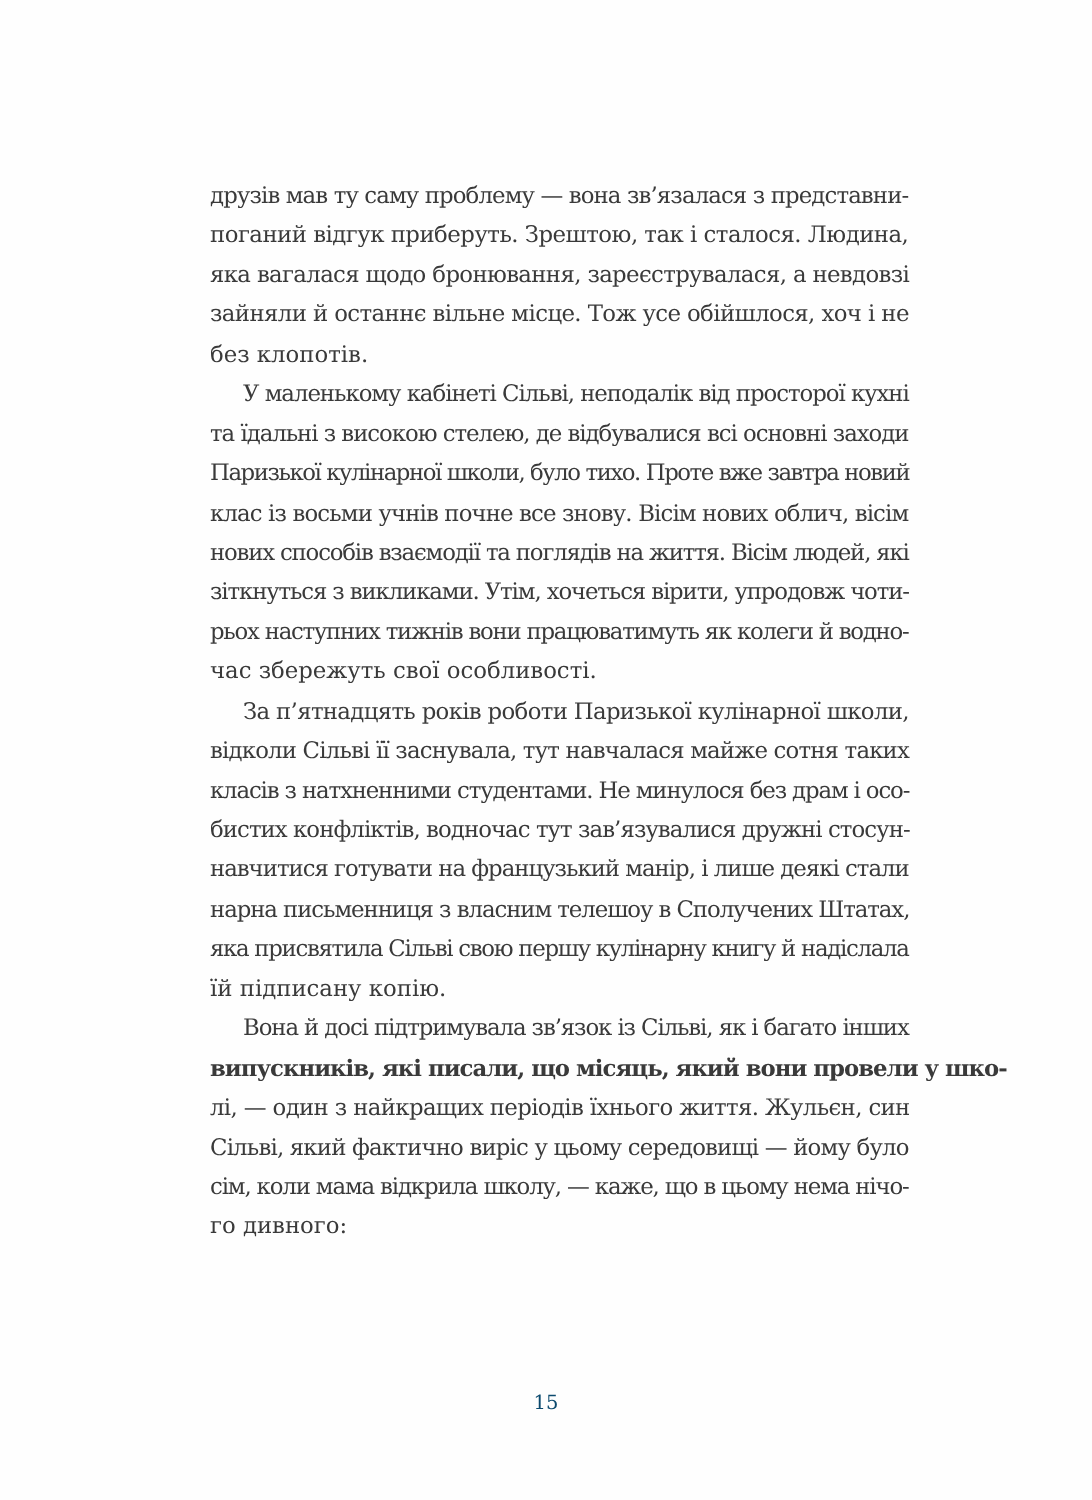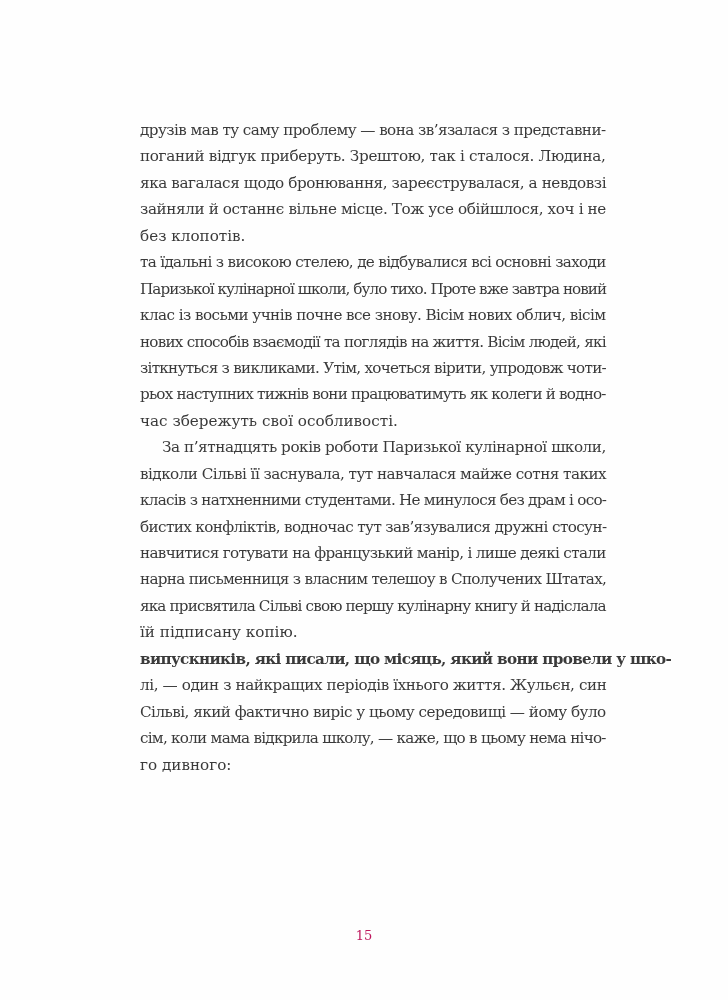"У маленькому кабінеті Сільві, неподалік" span.line { html: none -> <span>У маленькому кабінеті Сільві, неподалік від просторої кухні</span> }
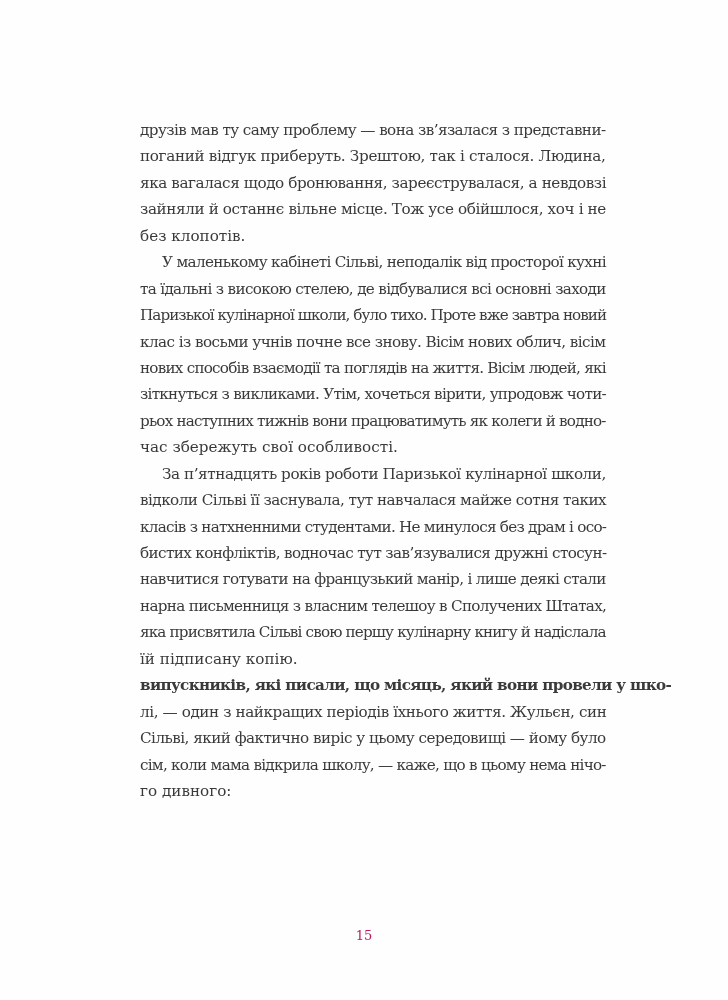"Вона й досі підтримувала зв’язок" span.line { html: none -> <span>Вона й досі підтримувала зв’язок із Сільві, як і багато інших</span> }
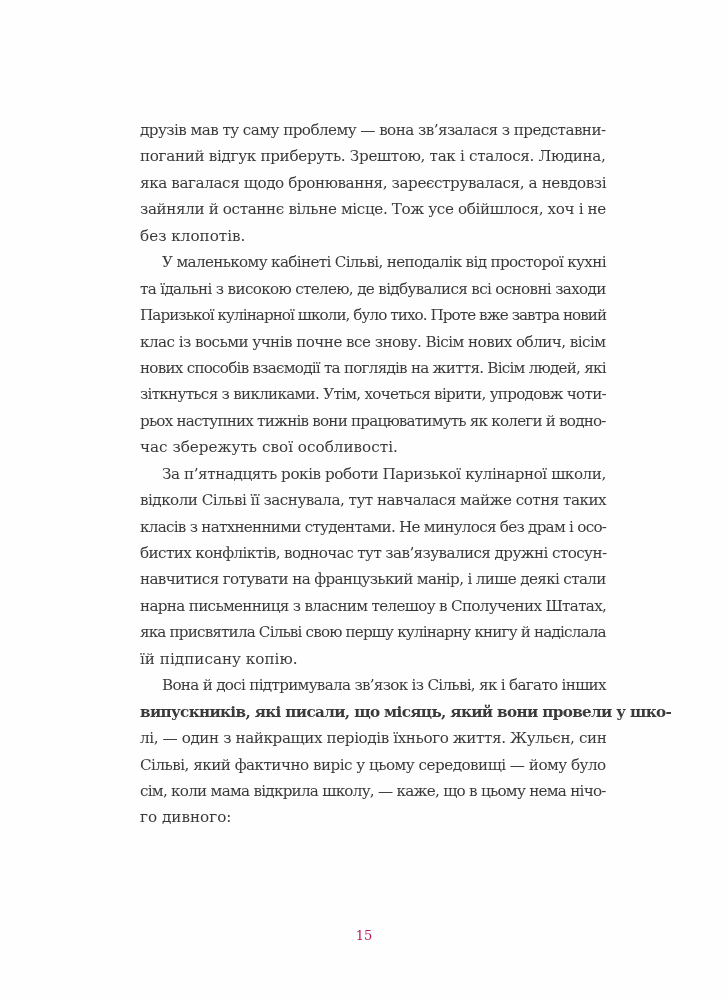"15" .page-number { color: #be185d -> #0c4a6e }
